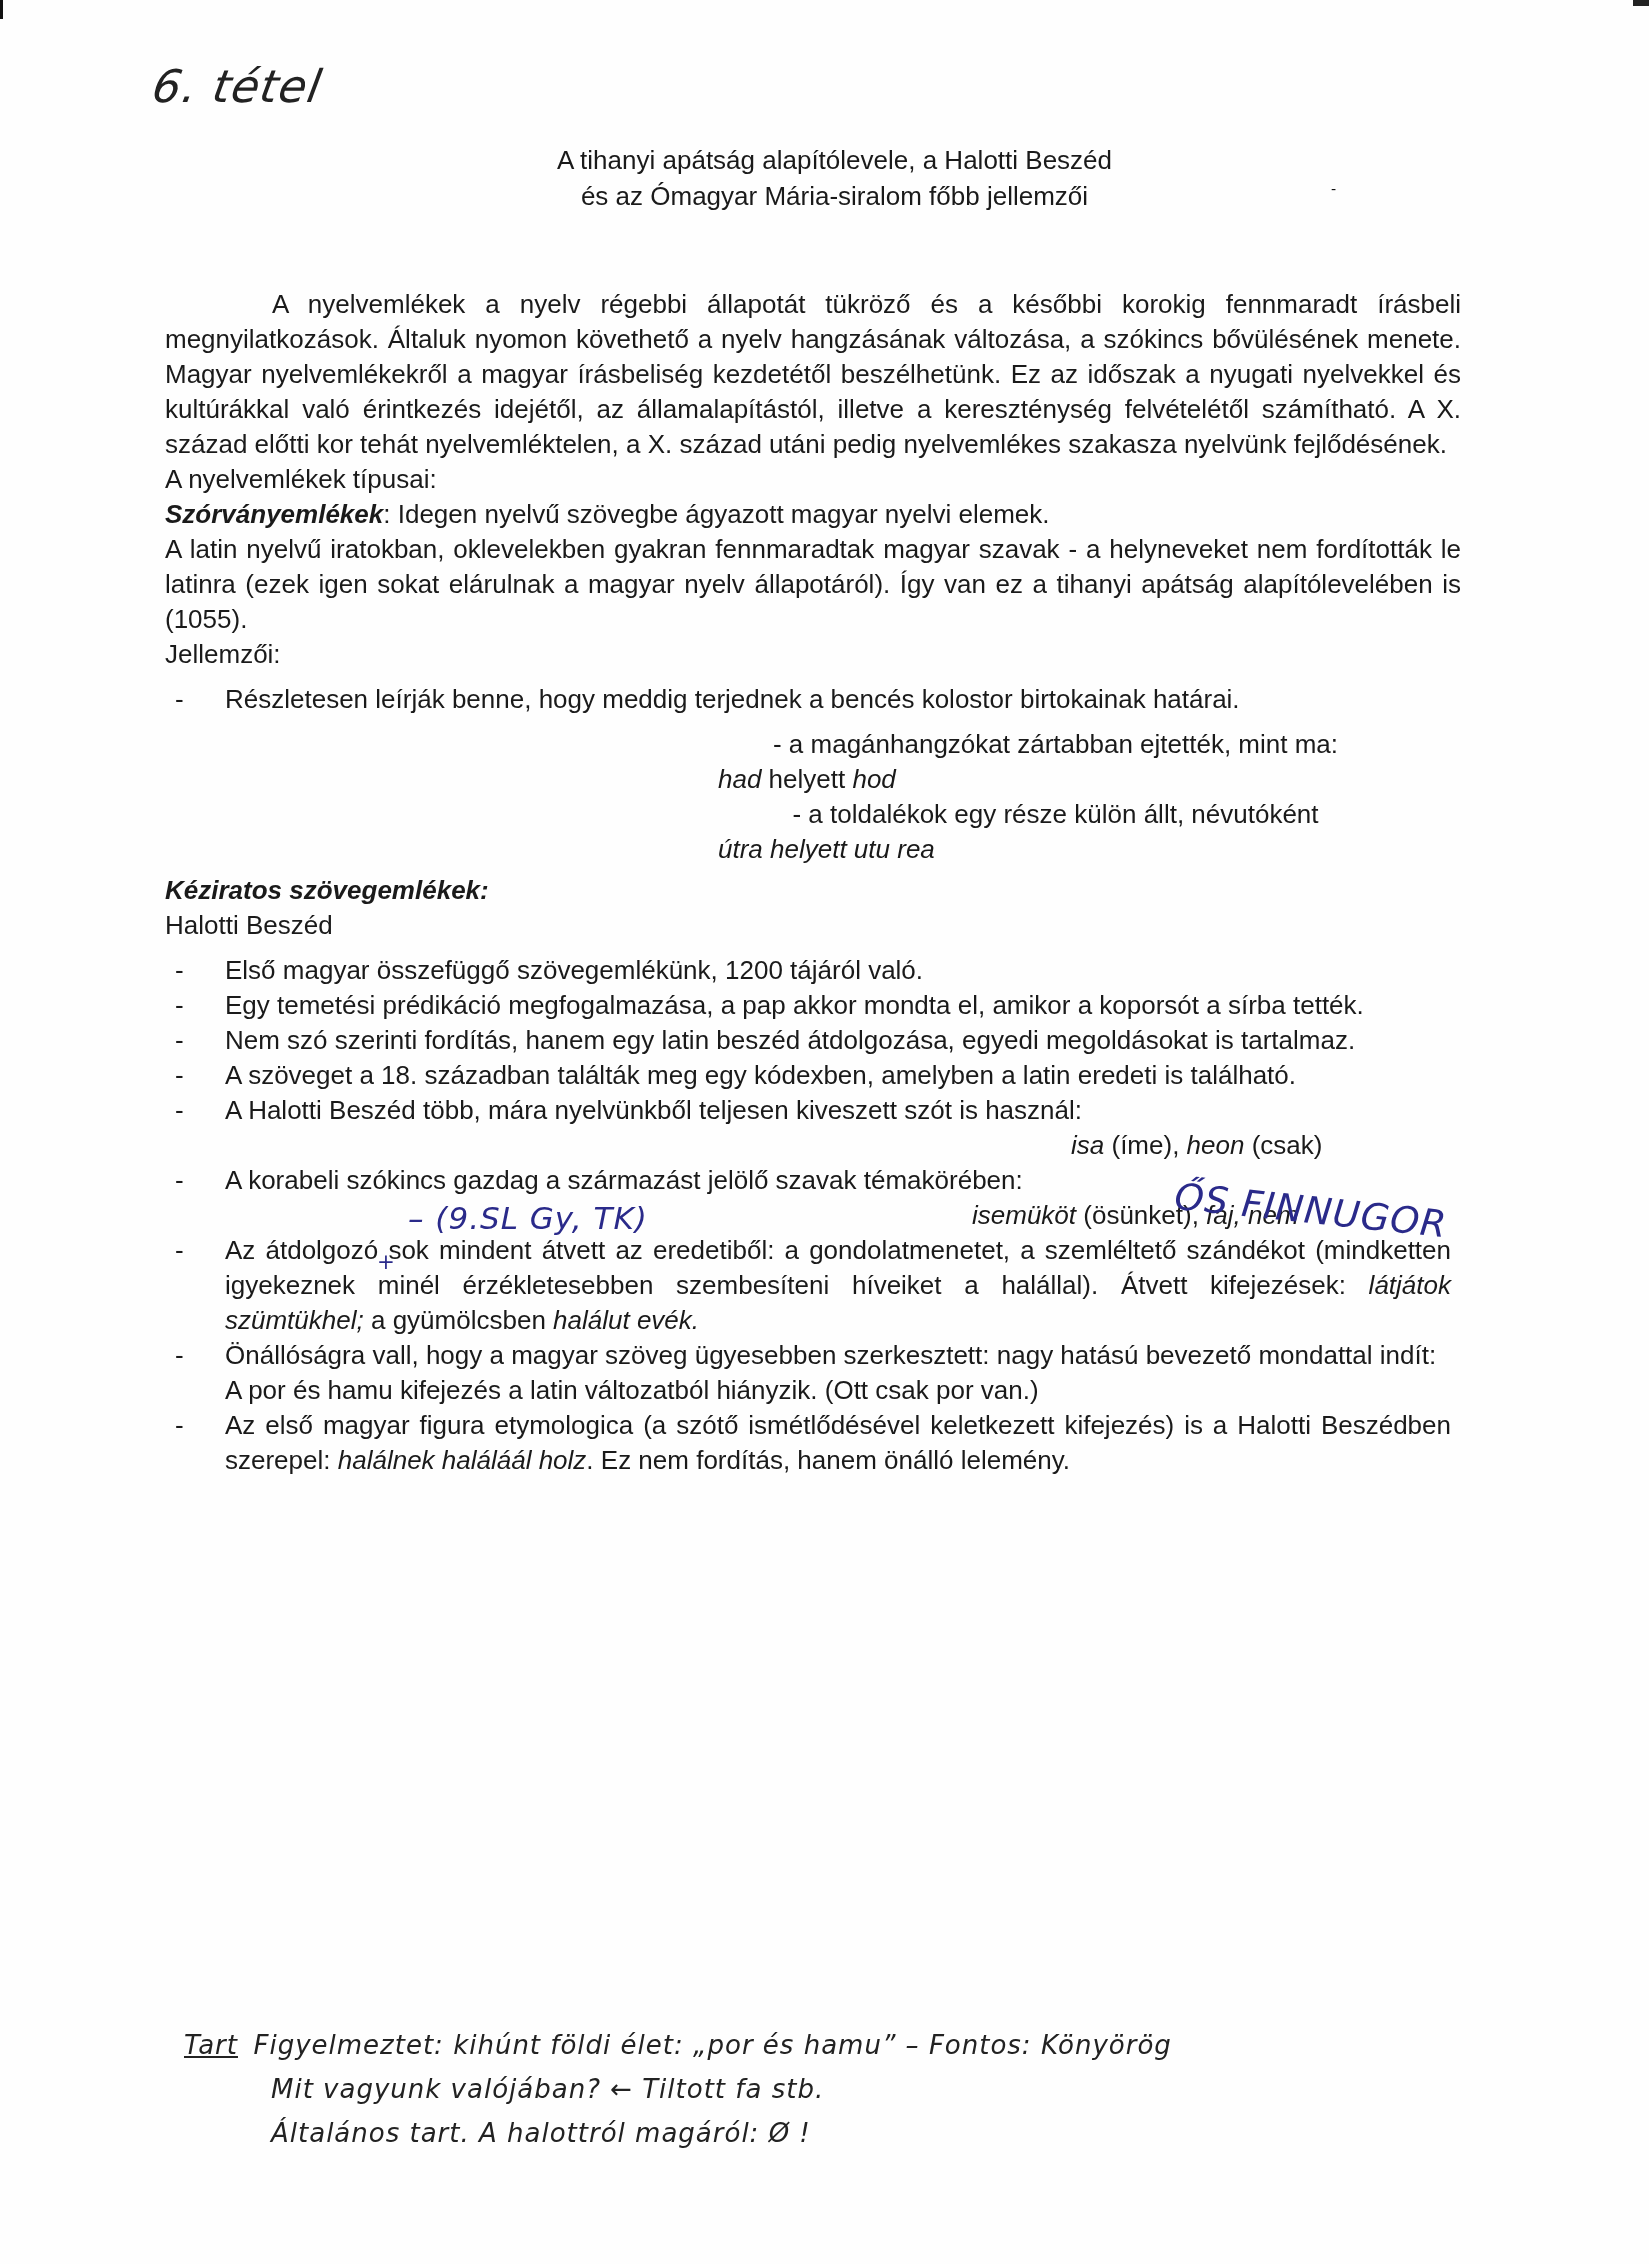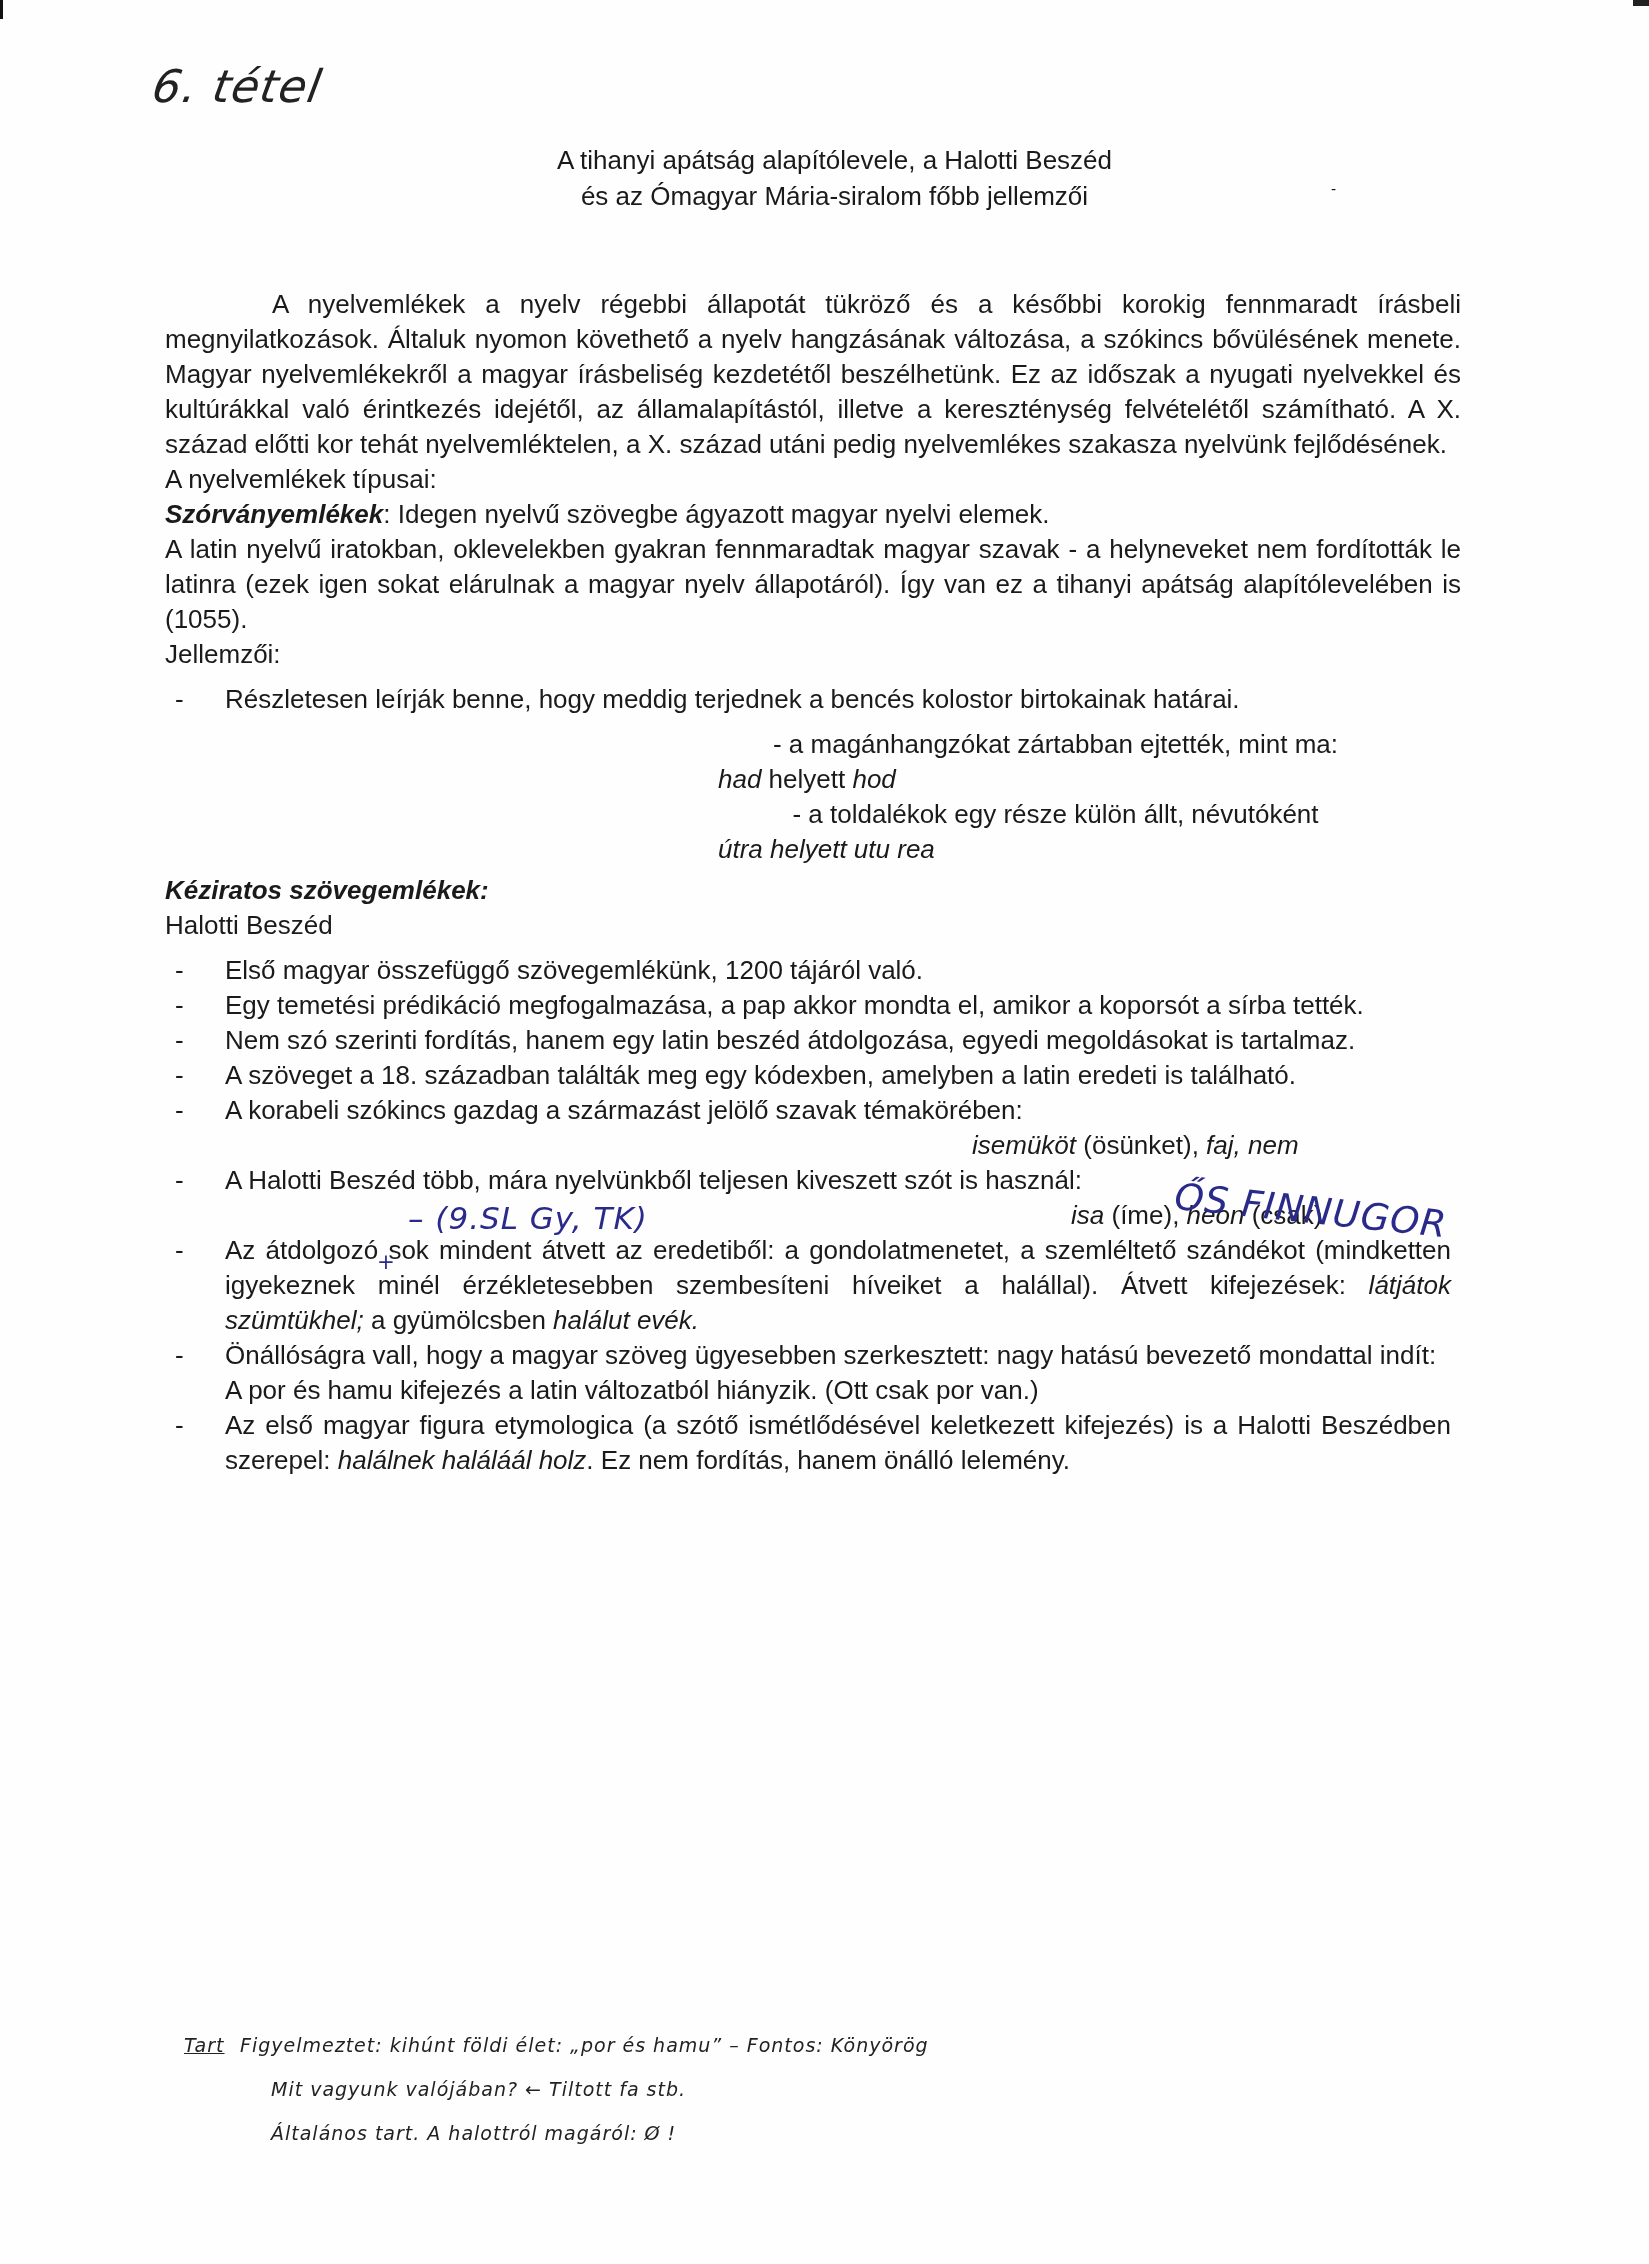"A korabeli szókincs gazdag a" li { order: before "A Halotti Beszéd több, mára" -> after "A Halotti Beszéd több, mára" }
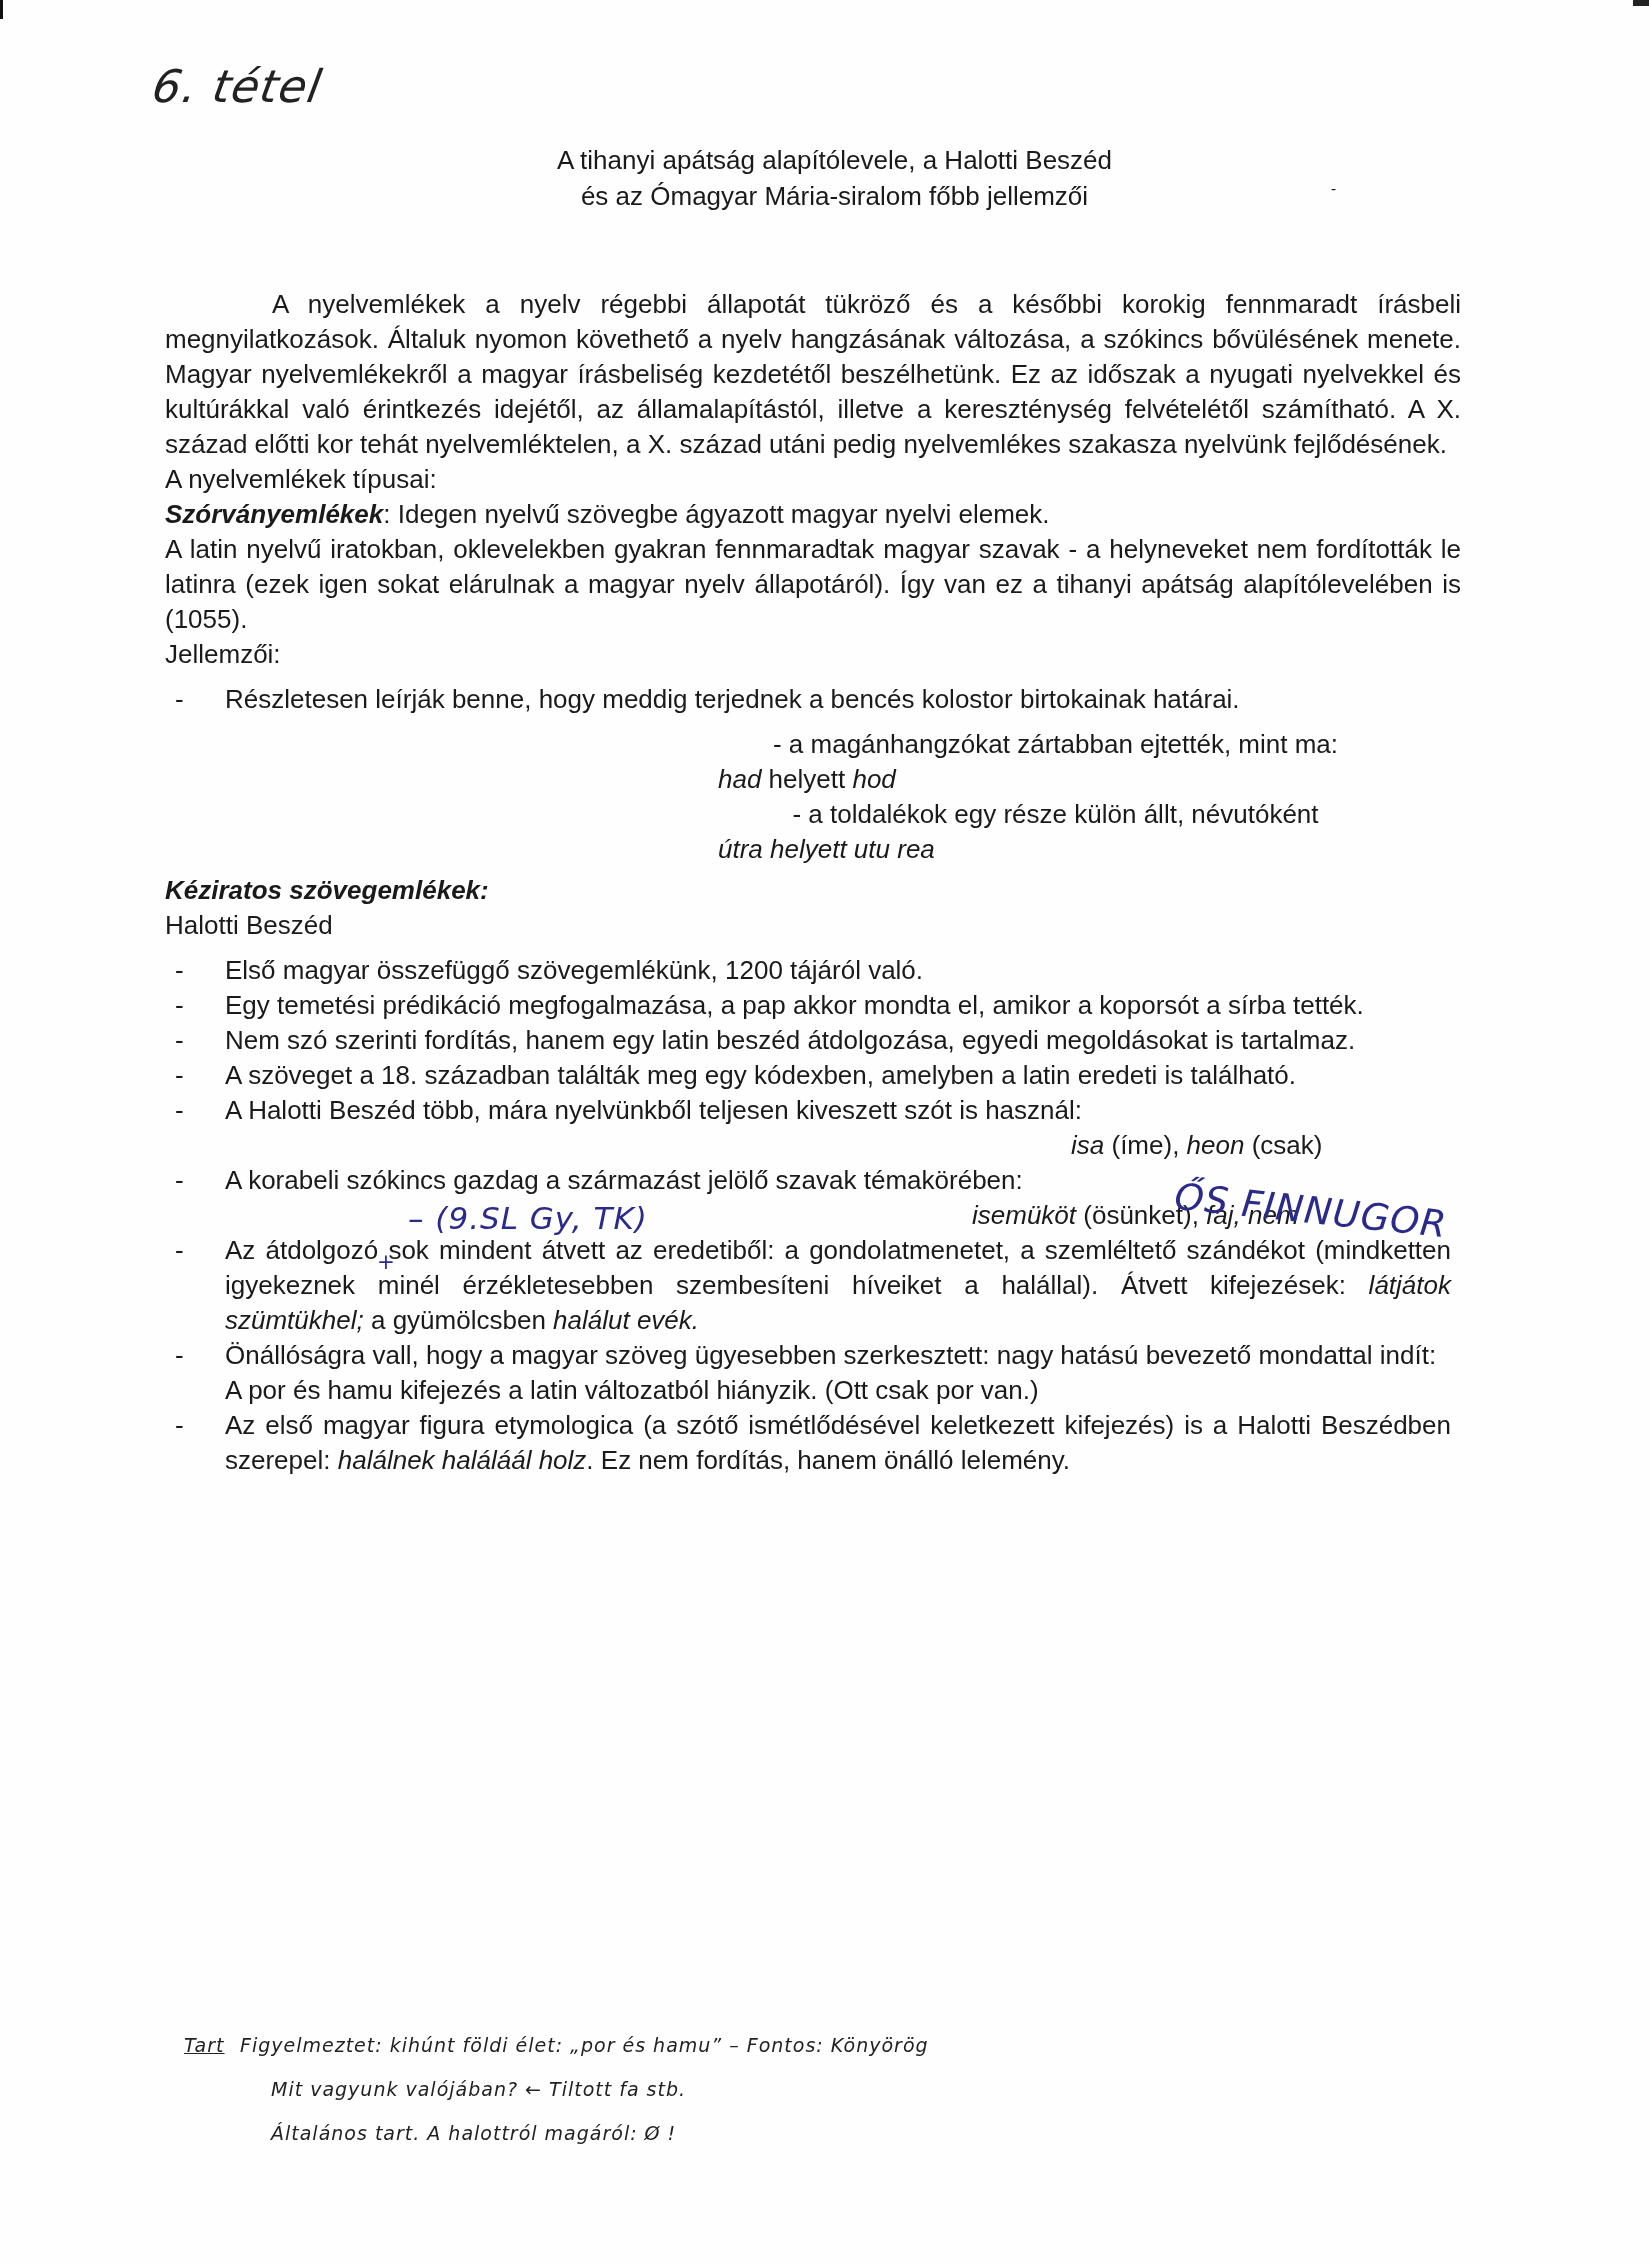"Tart Figyelmeztet: kihúnt földi élet:" .notes { font-size: 19px -> 26px }
